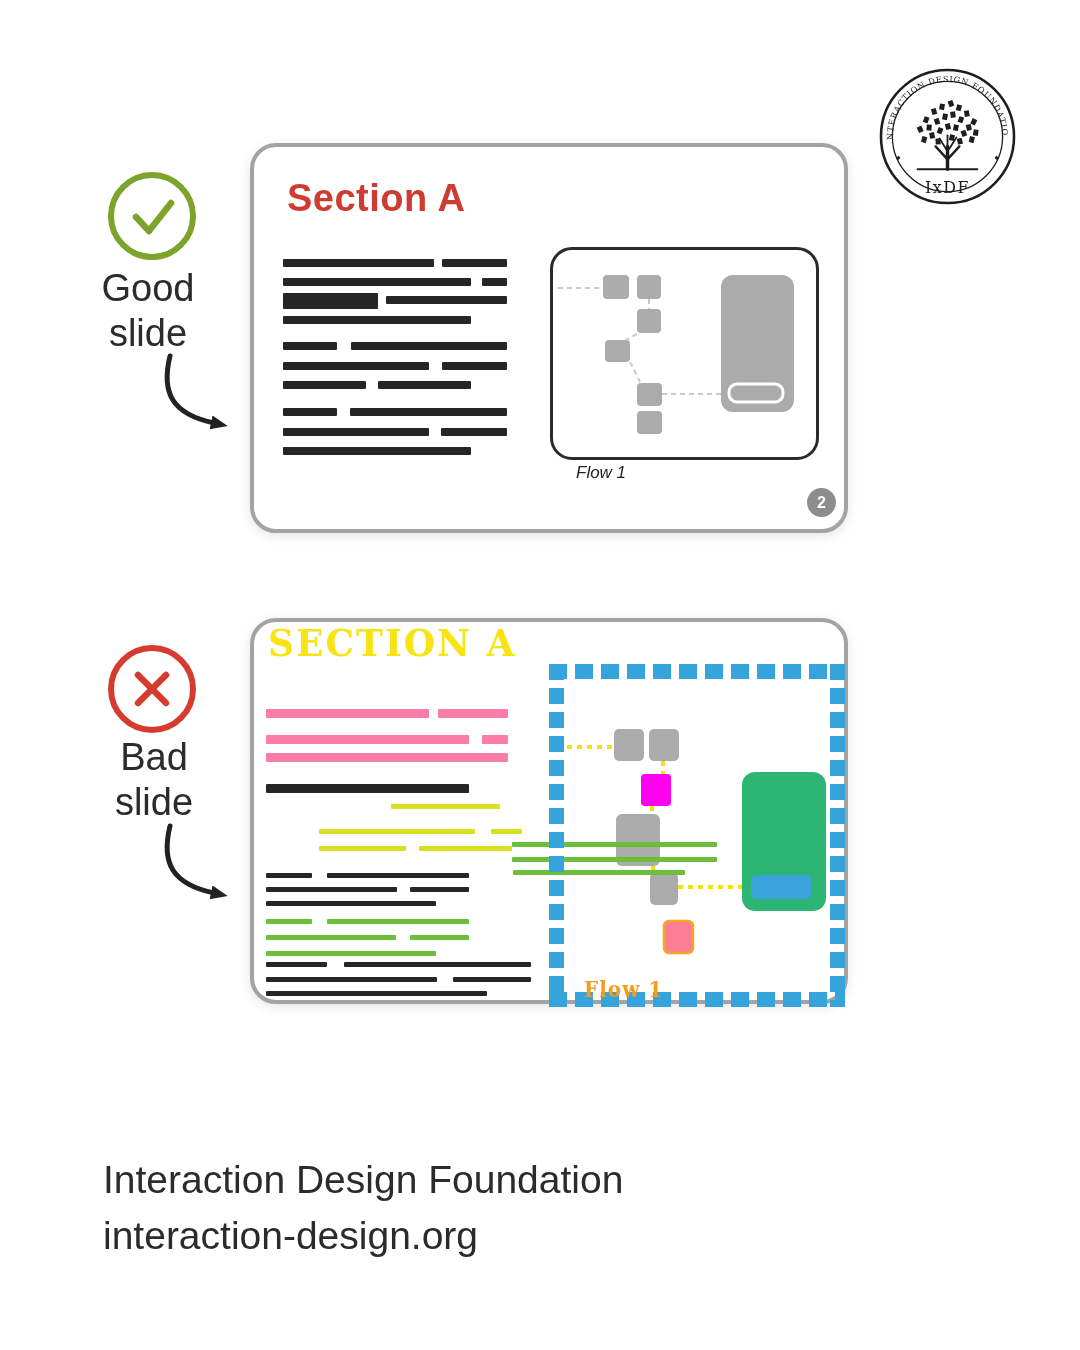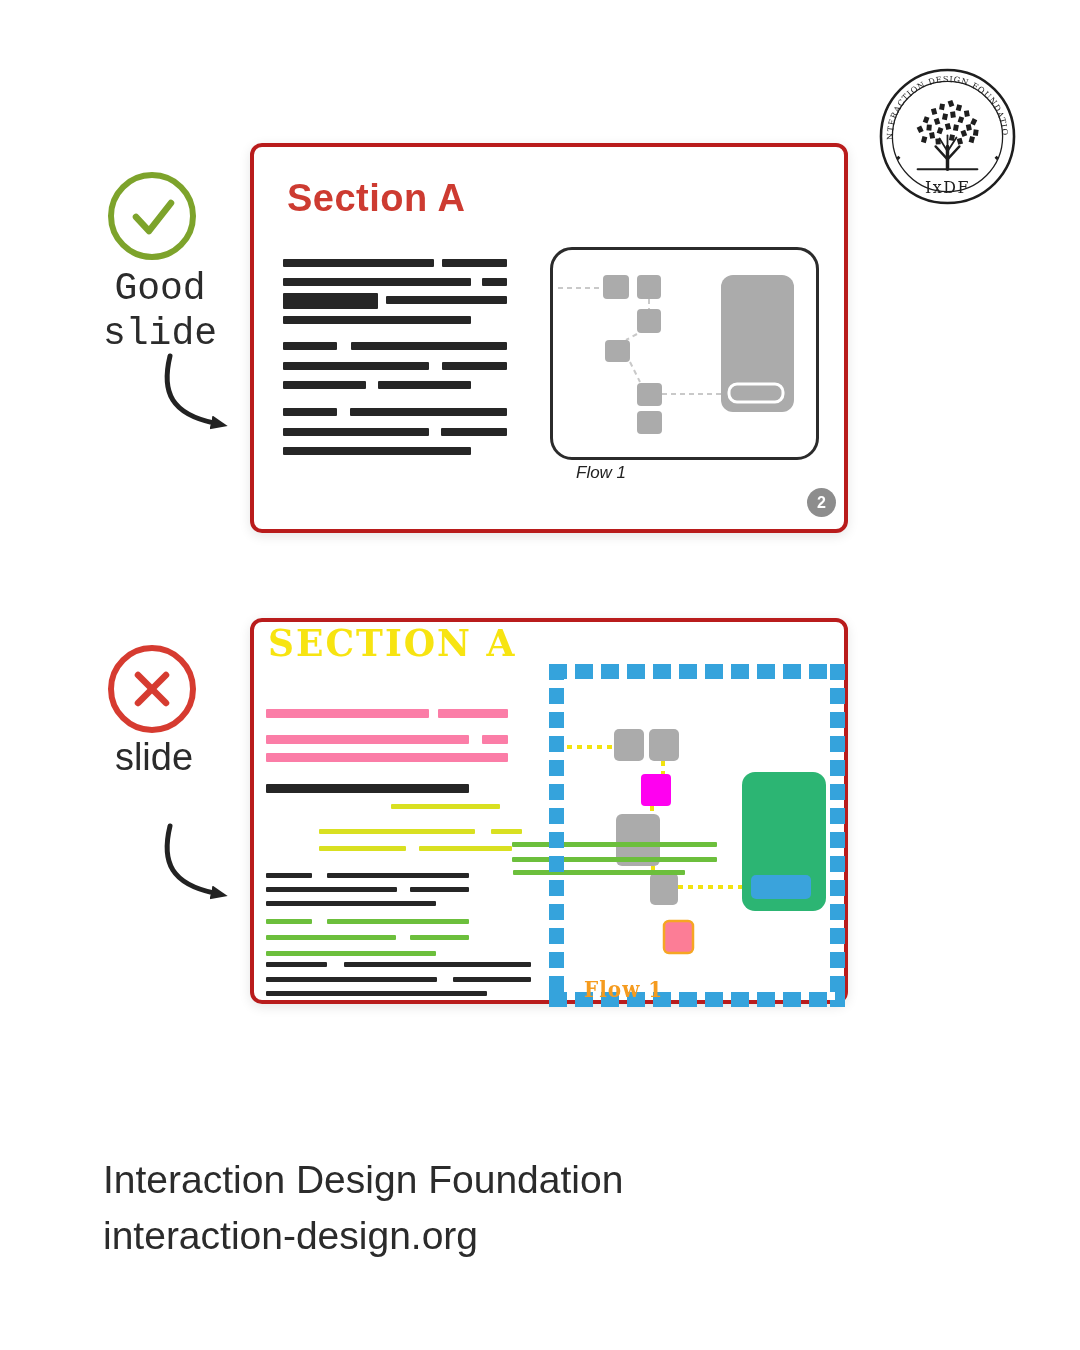"Section A" .card { border: 4px solid #b91c1c -> 4px solid #a3a3a3; border-radius: 12px -> 26px }
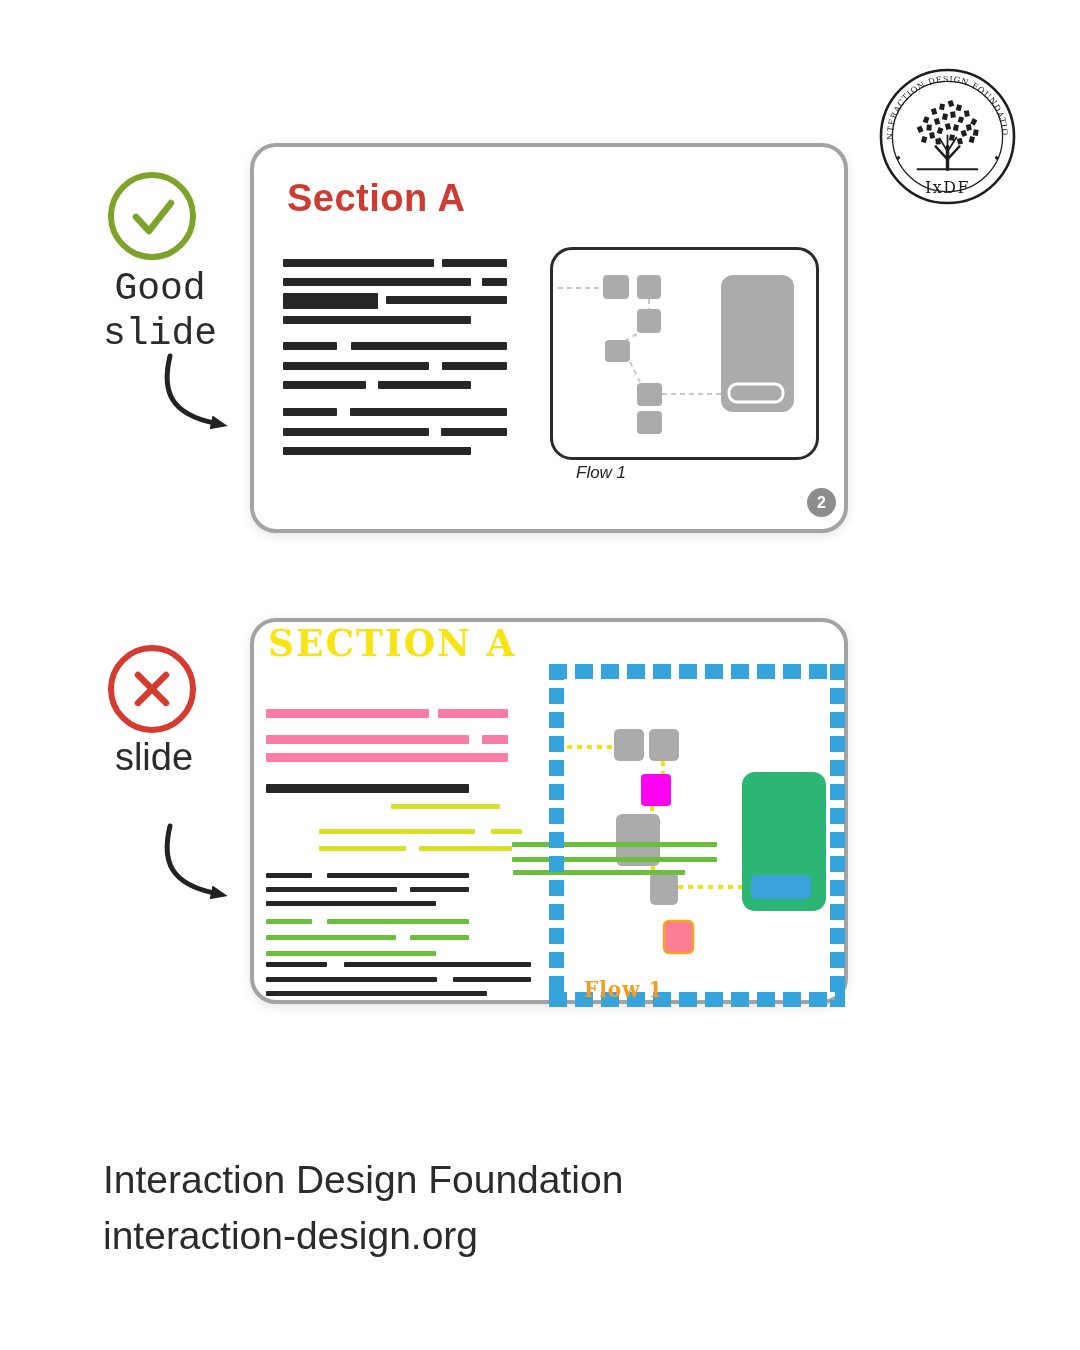"Good" .annot-label.good { font-family: Liberation Mono, monospace -> none; left: 95px -> 83px }
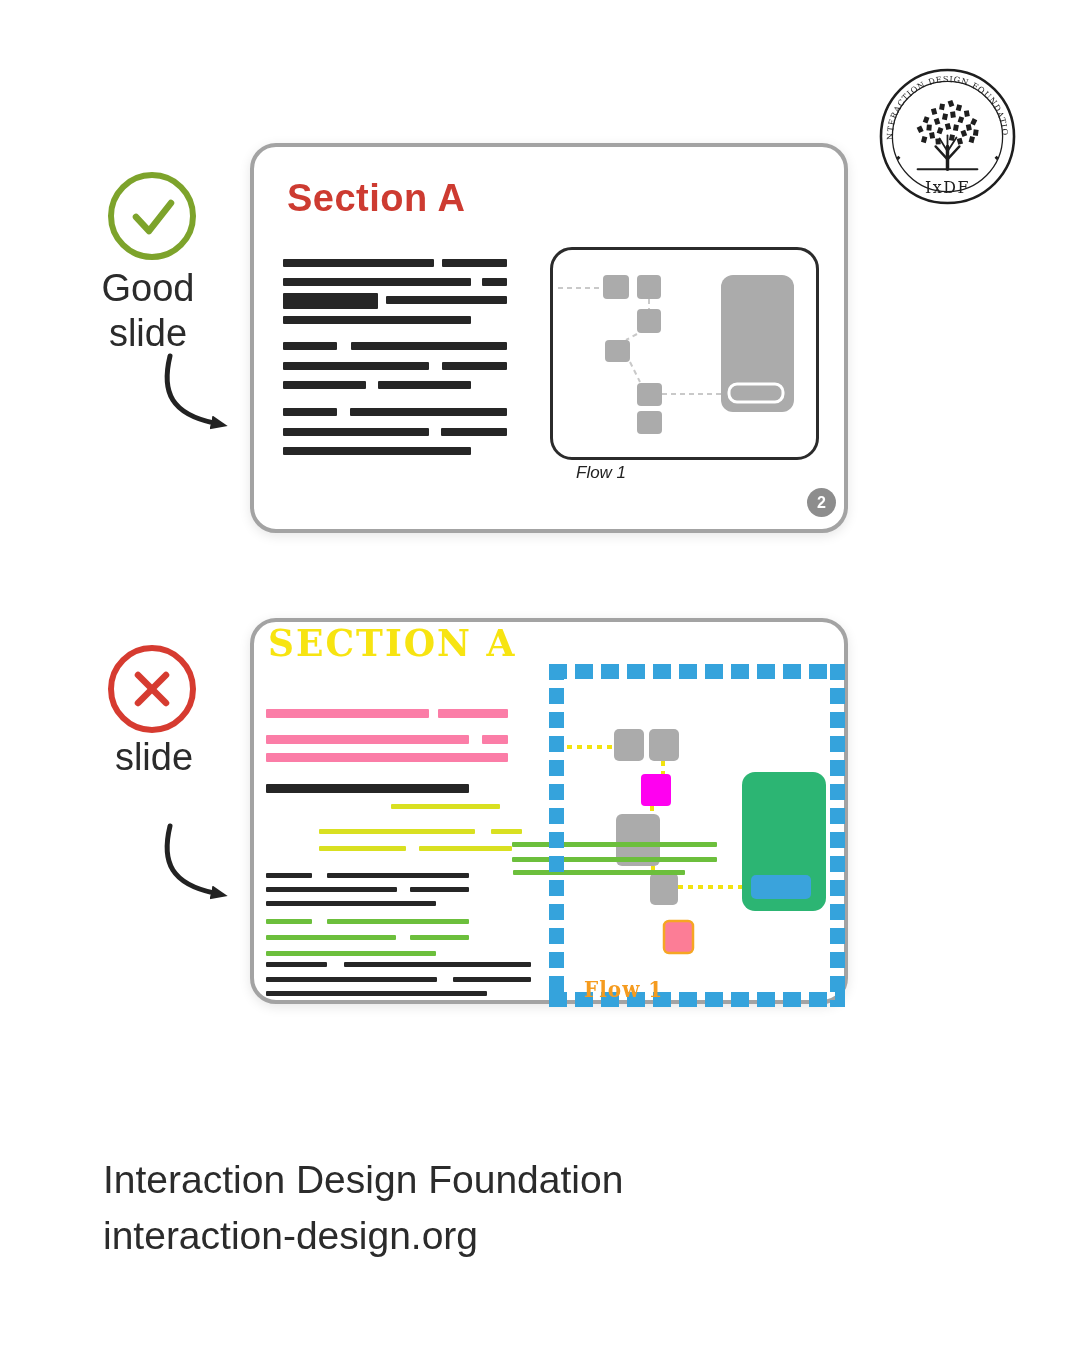"Bad" div { html: none -> <div>Bad</div> }
